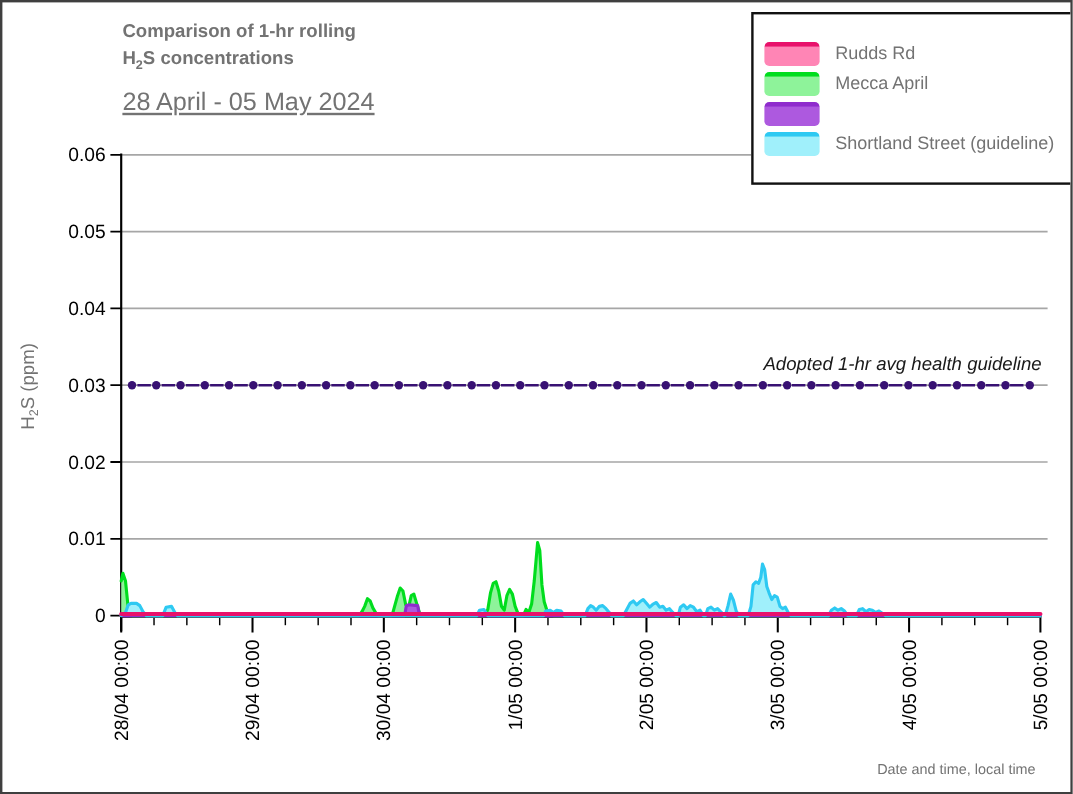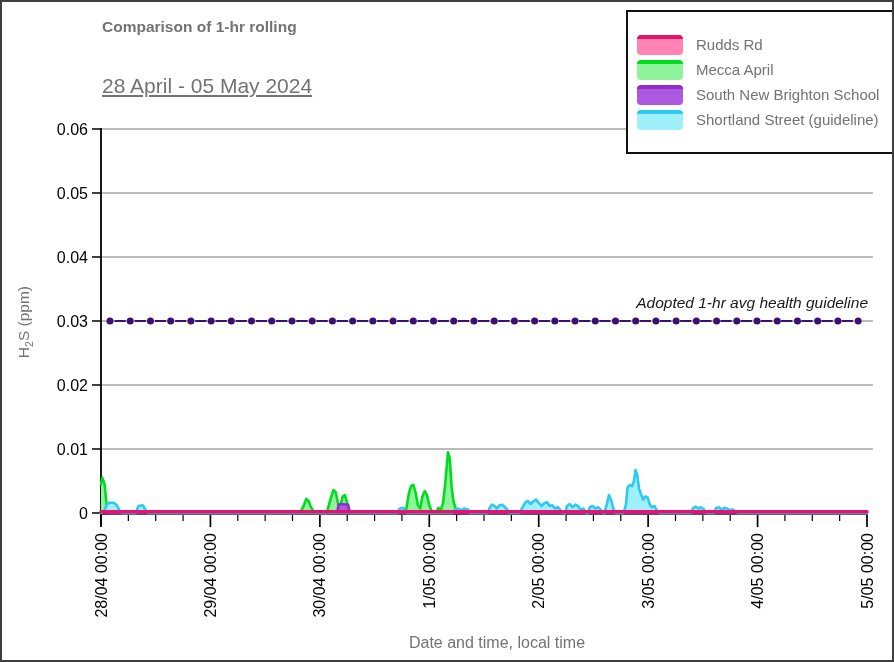"H2S concentrations" div { html: none -> <div><span>H</span><sub>2</sub><span>S concentrations</span></div> }
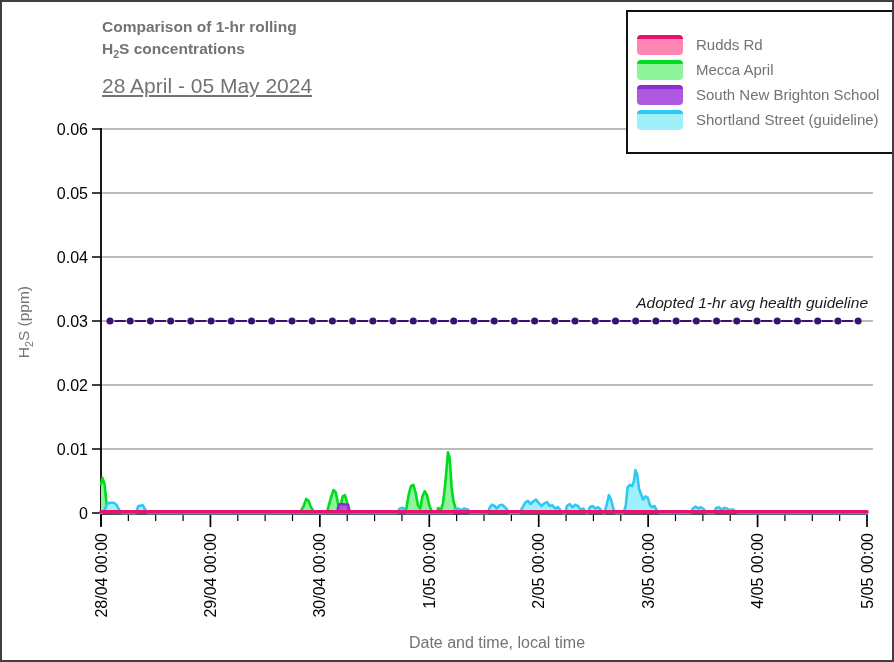"South New Brighton School" div.legend-label { html: <div>South New Brighton School</div> -> none }
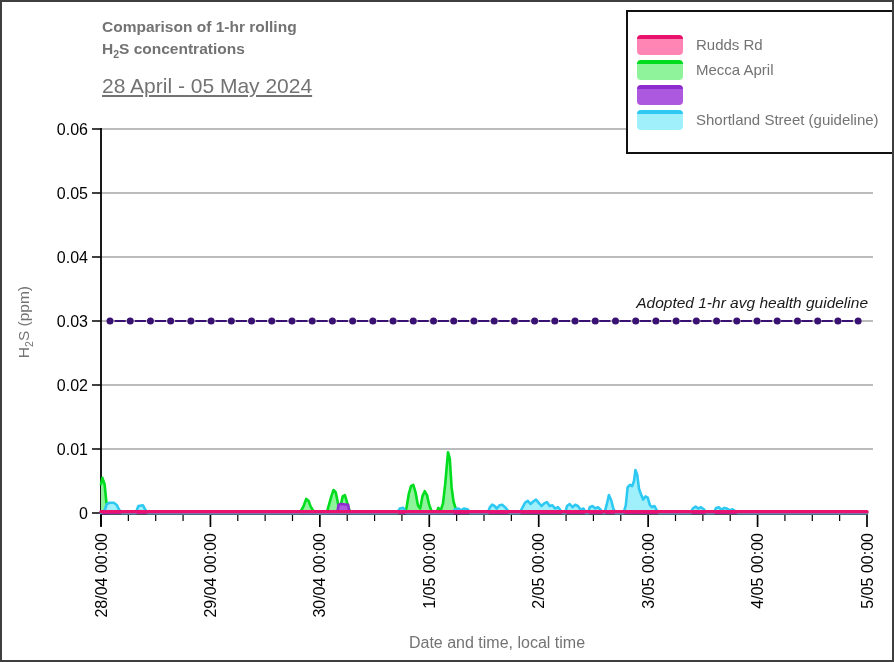"Date and time, local time" .xtitle { font-size: 16px -> 12px; left: 112px -> 95px; text-align: center -> right }
